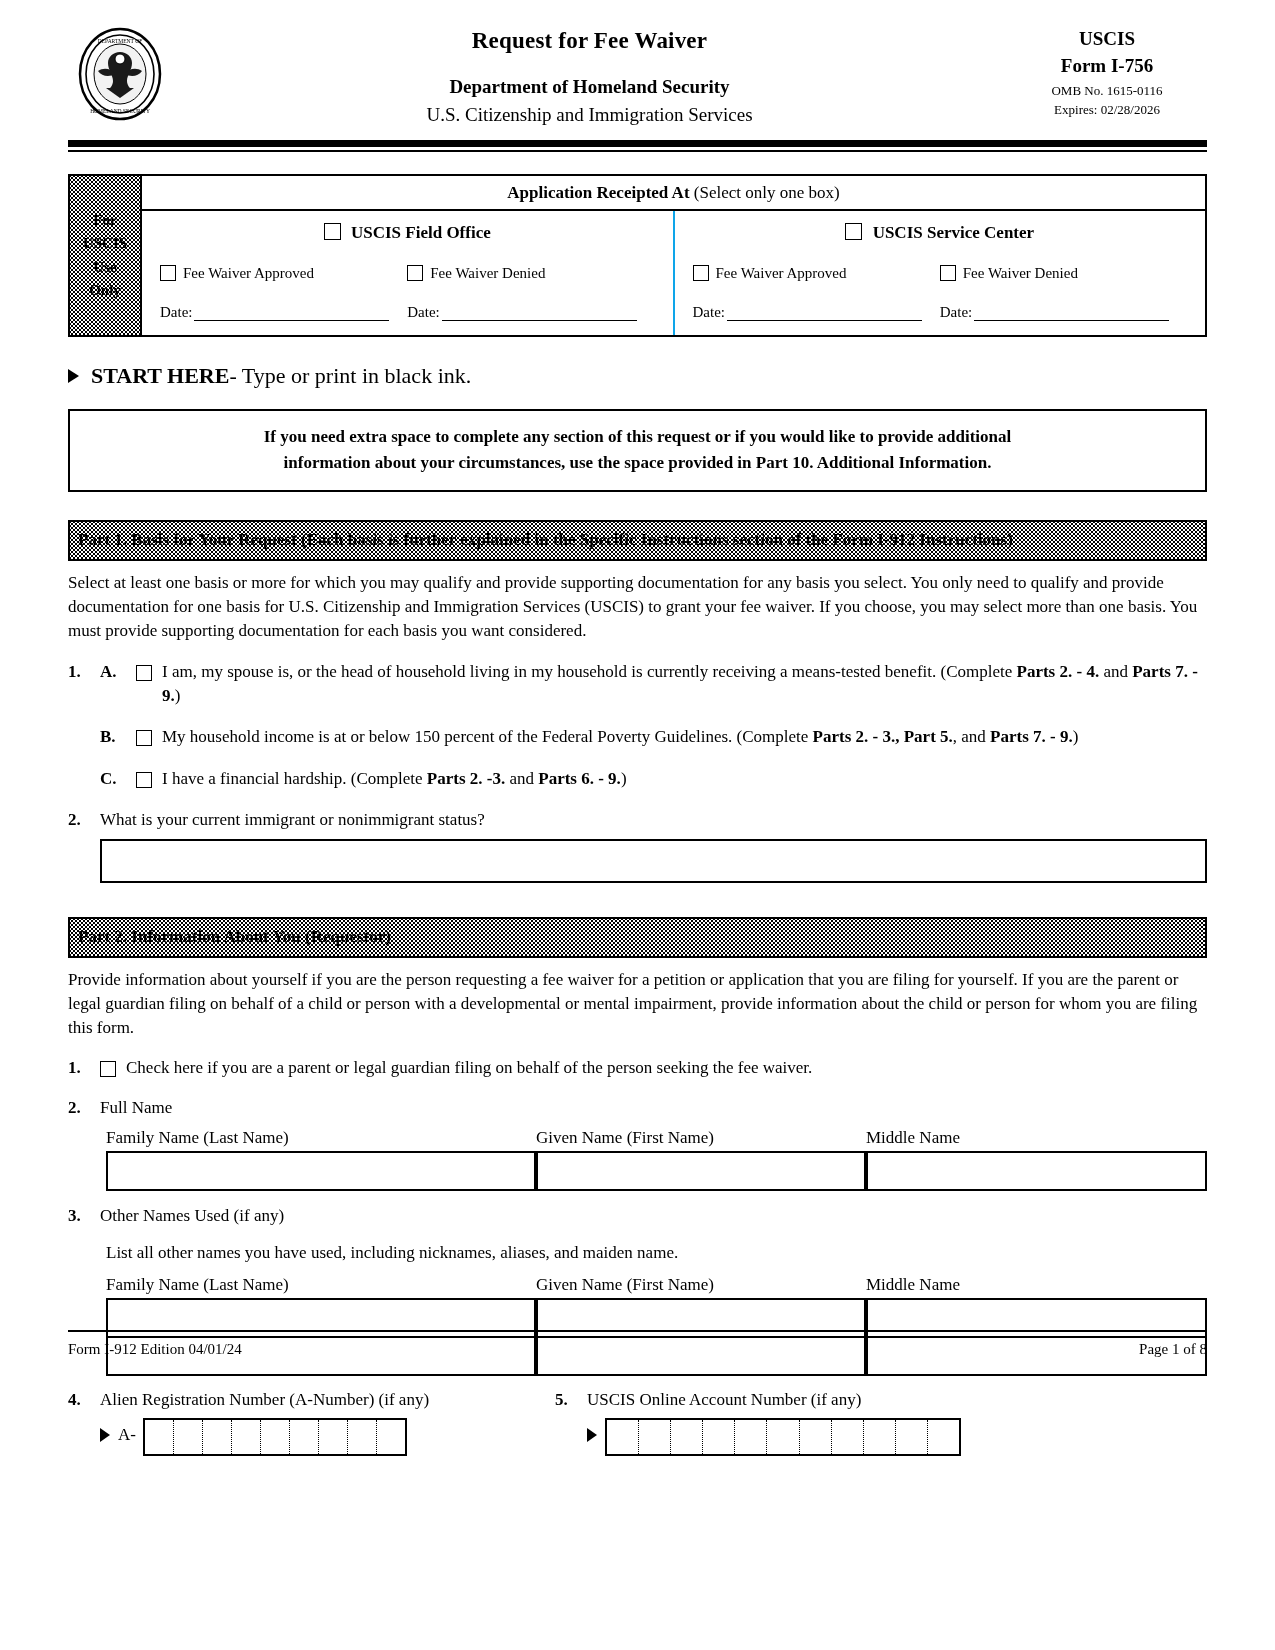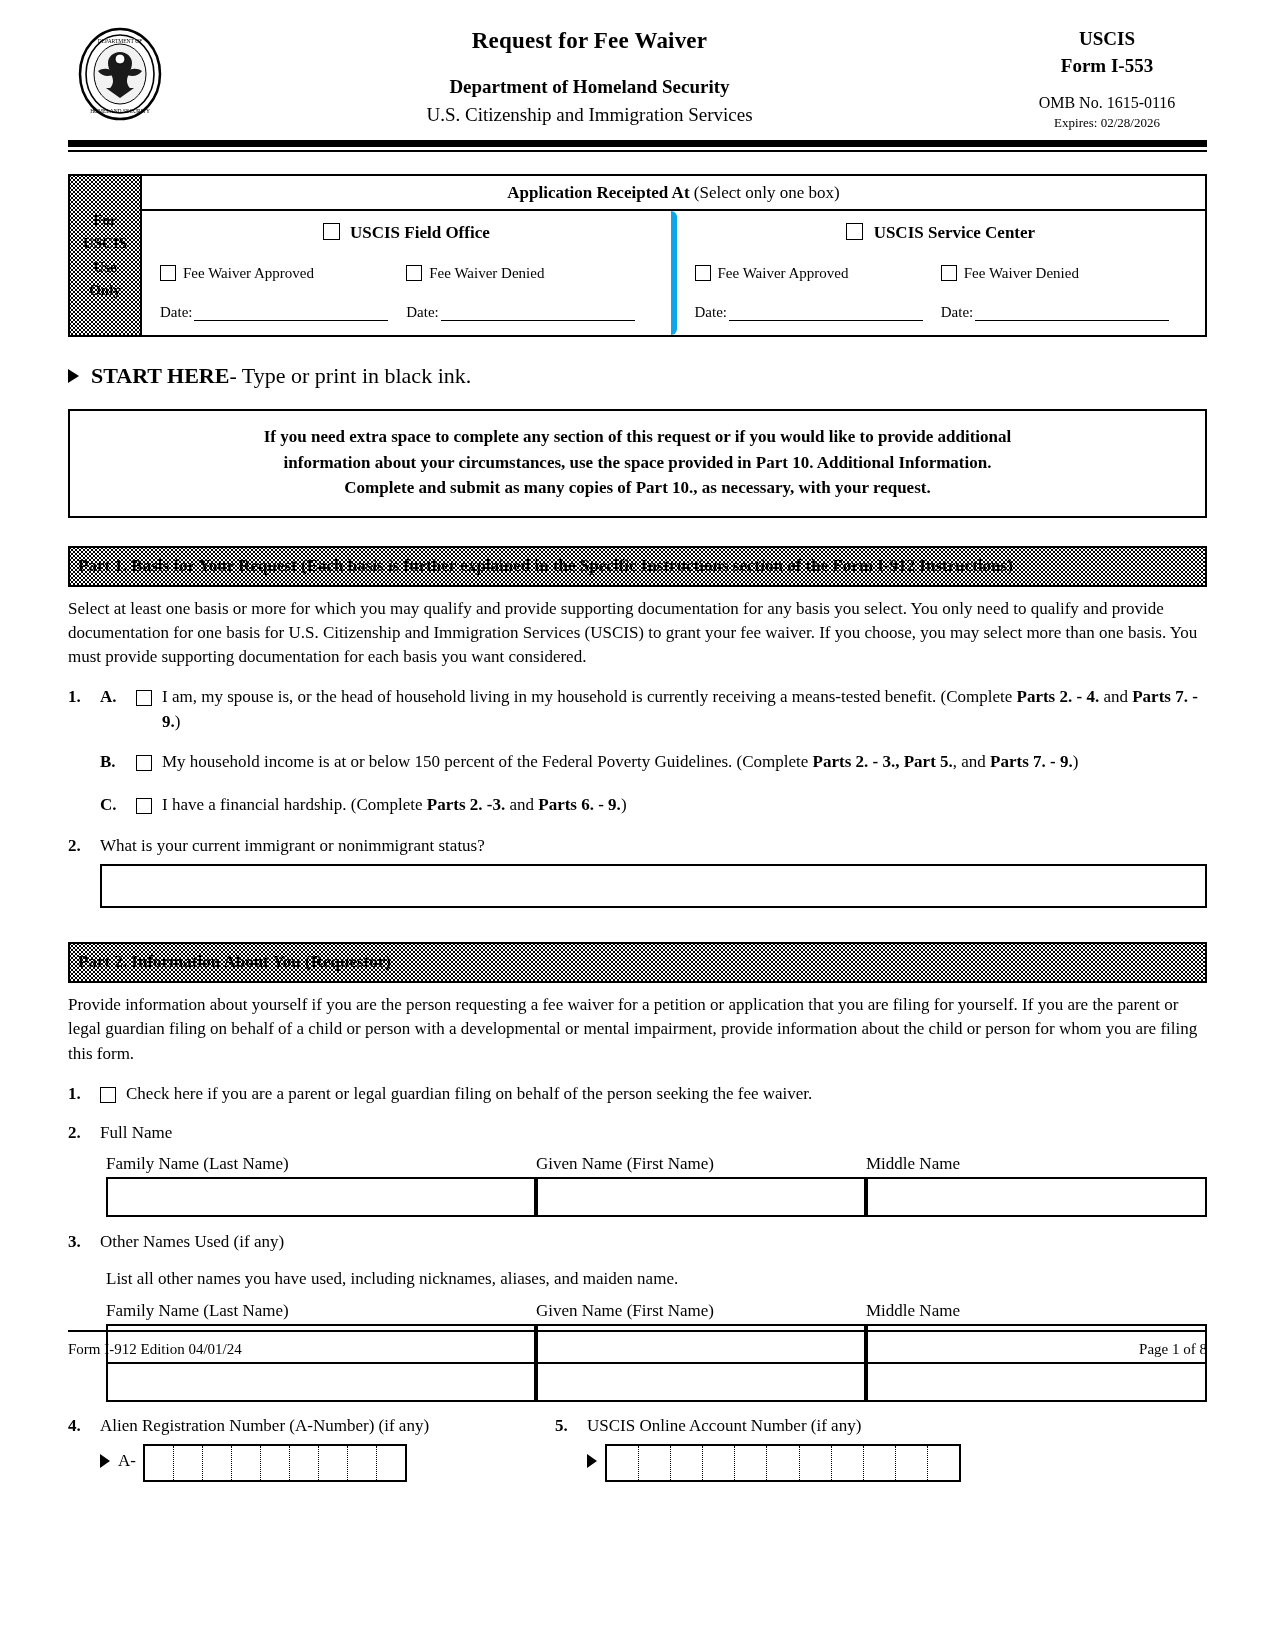"Form I-553" div.r2 { text: I-553 -> I-756 }
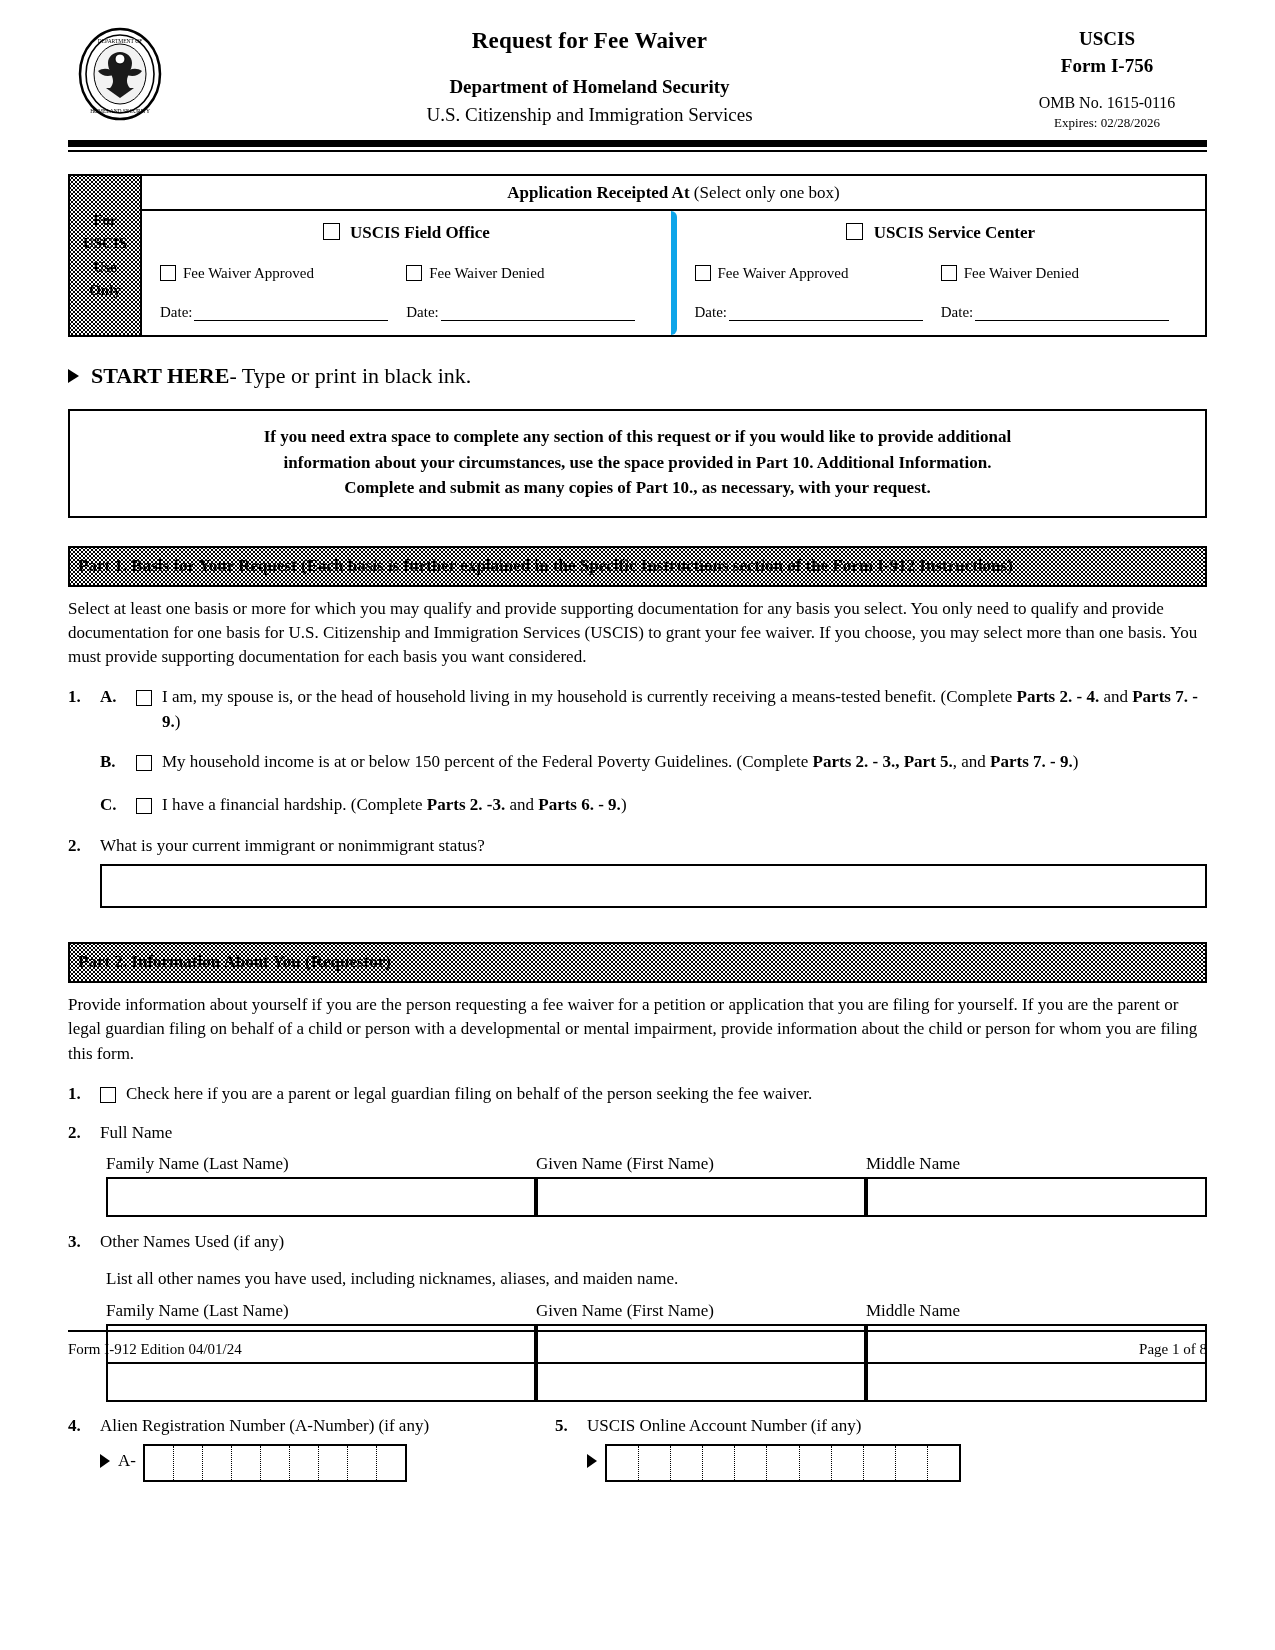"OMB No. 1615-0116" .hdr-right .r3 { font-size: 16px -> 13px; margin-top: 17px -> 6px }
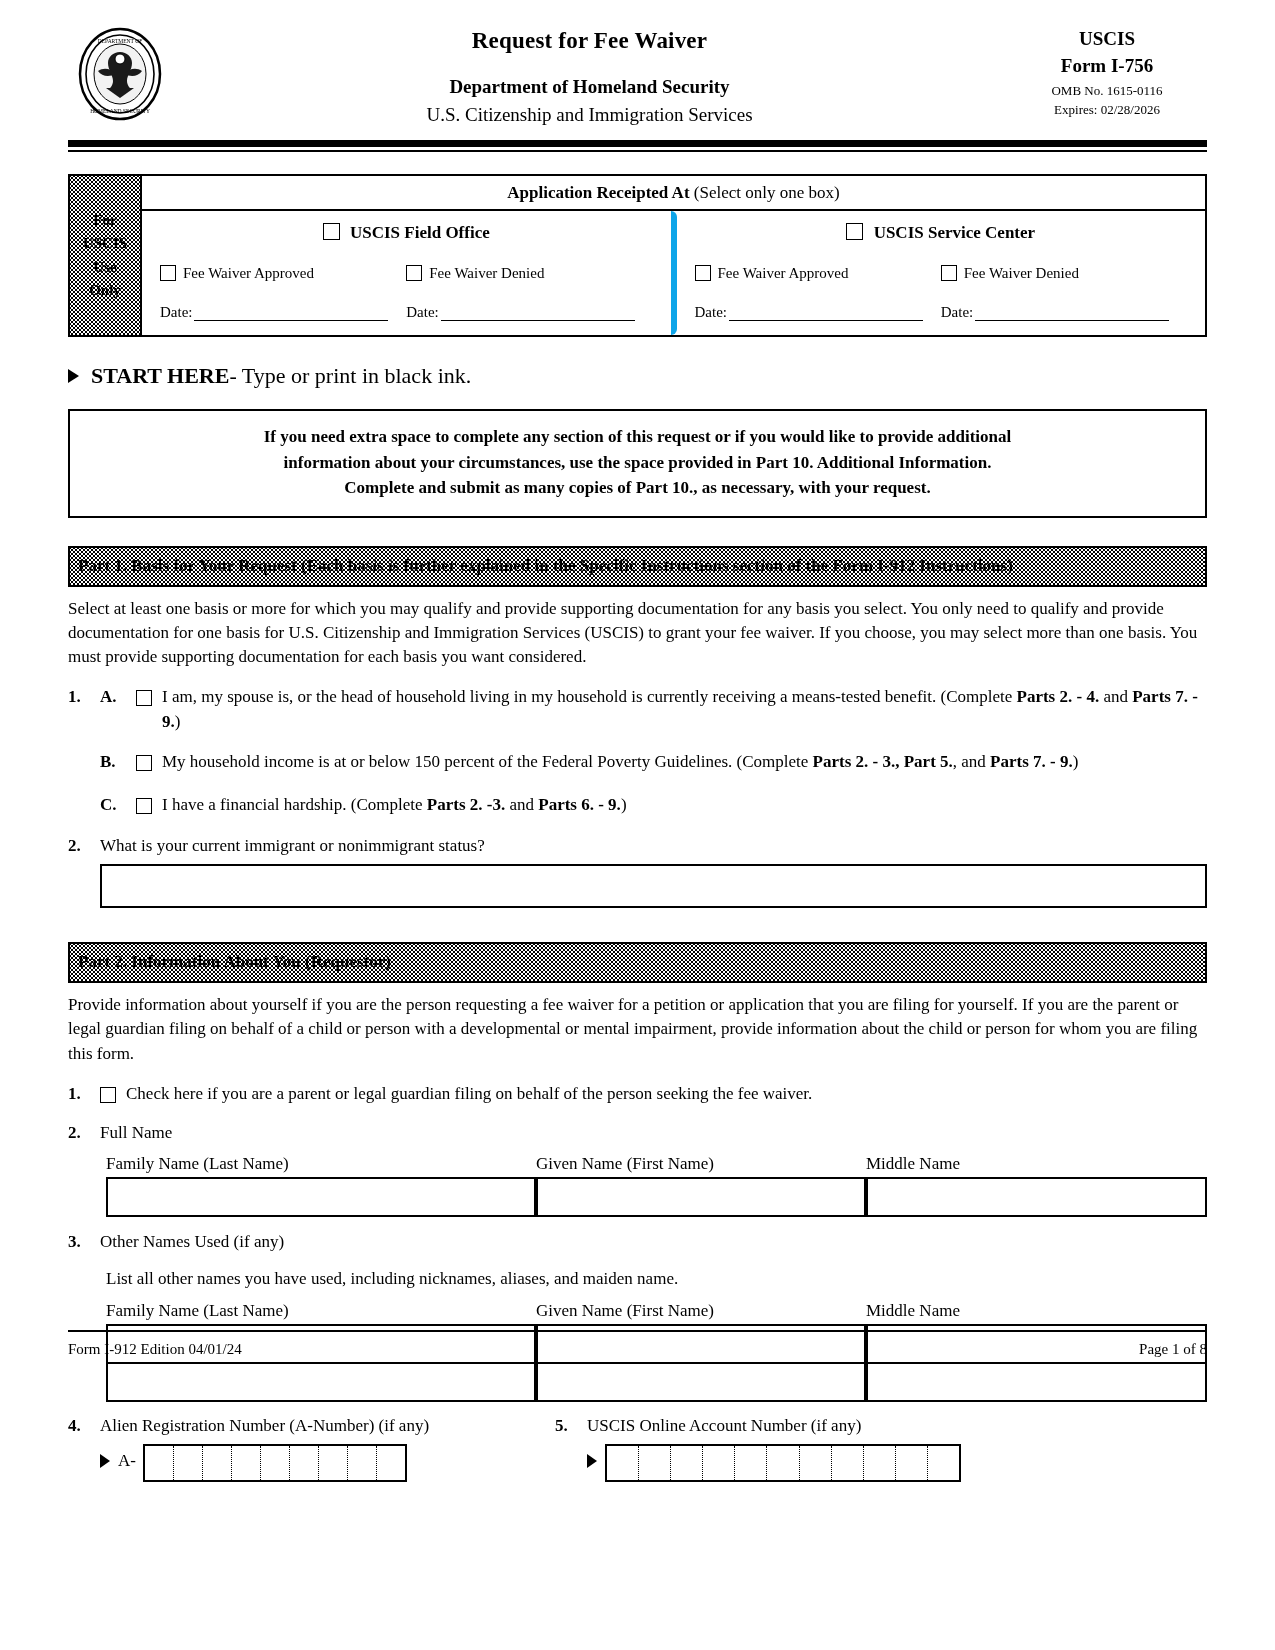"USCIS Field Office" .use-col.left { border-radius: 6px -> none; border-right: 6px solid #0ea5e9 -> 2px solid #0ea5e9 }
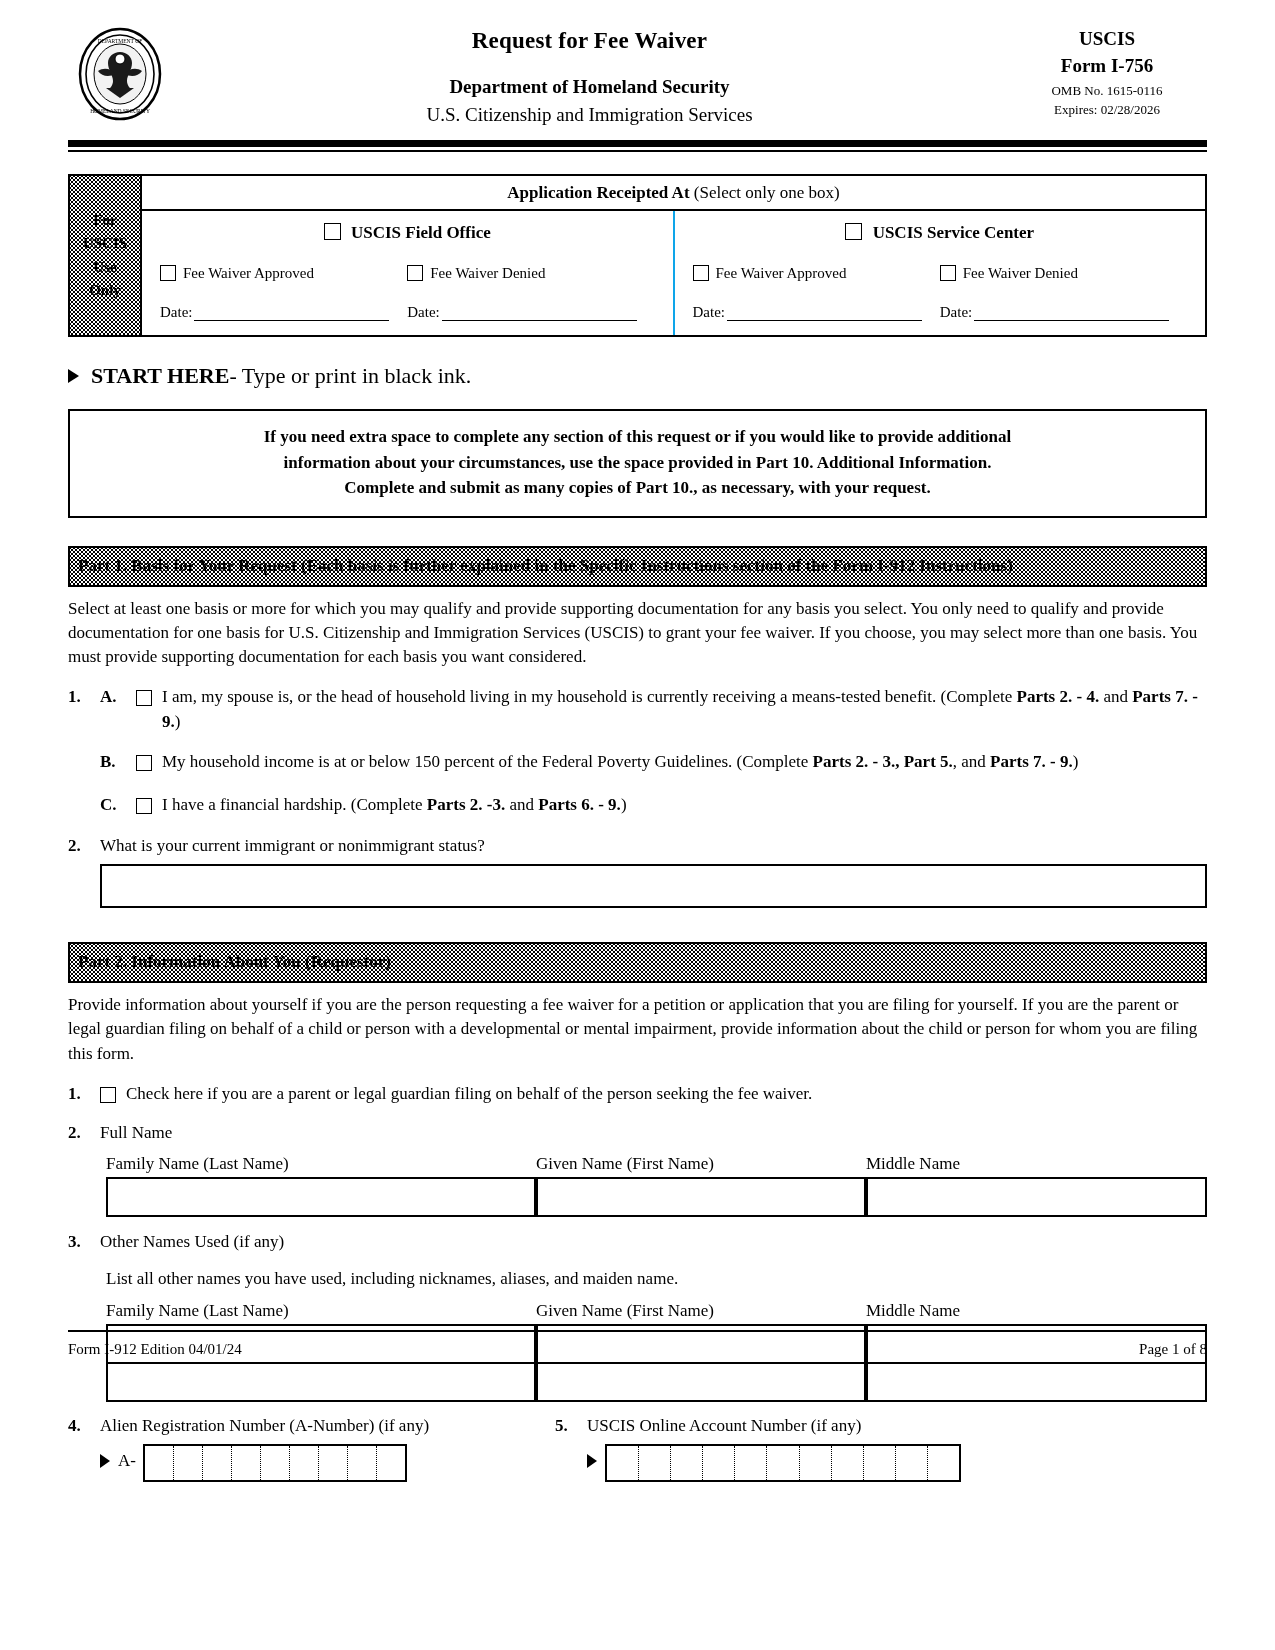"Complete and submit as many" div { html: <div>Complete and submit as many copies of Part 10., as necessary, with your request.</div> -> none }
